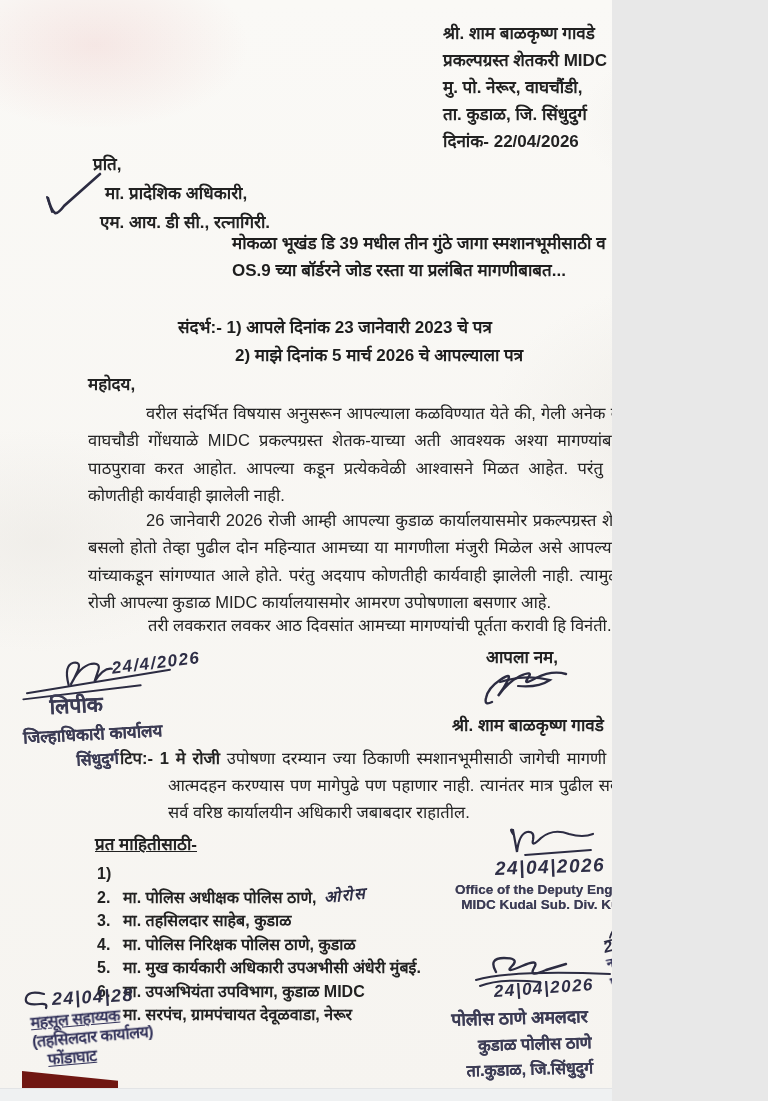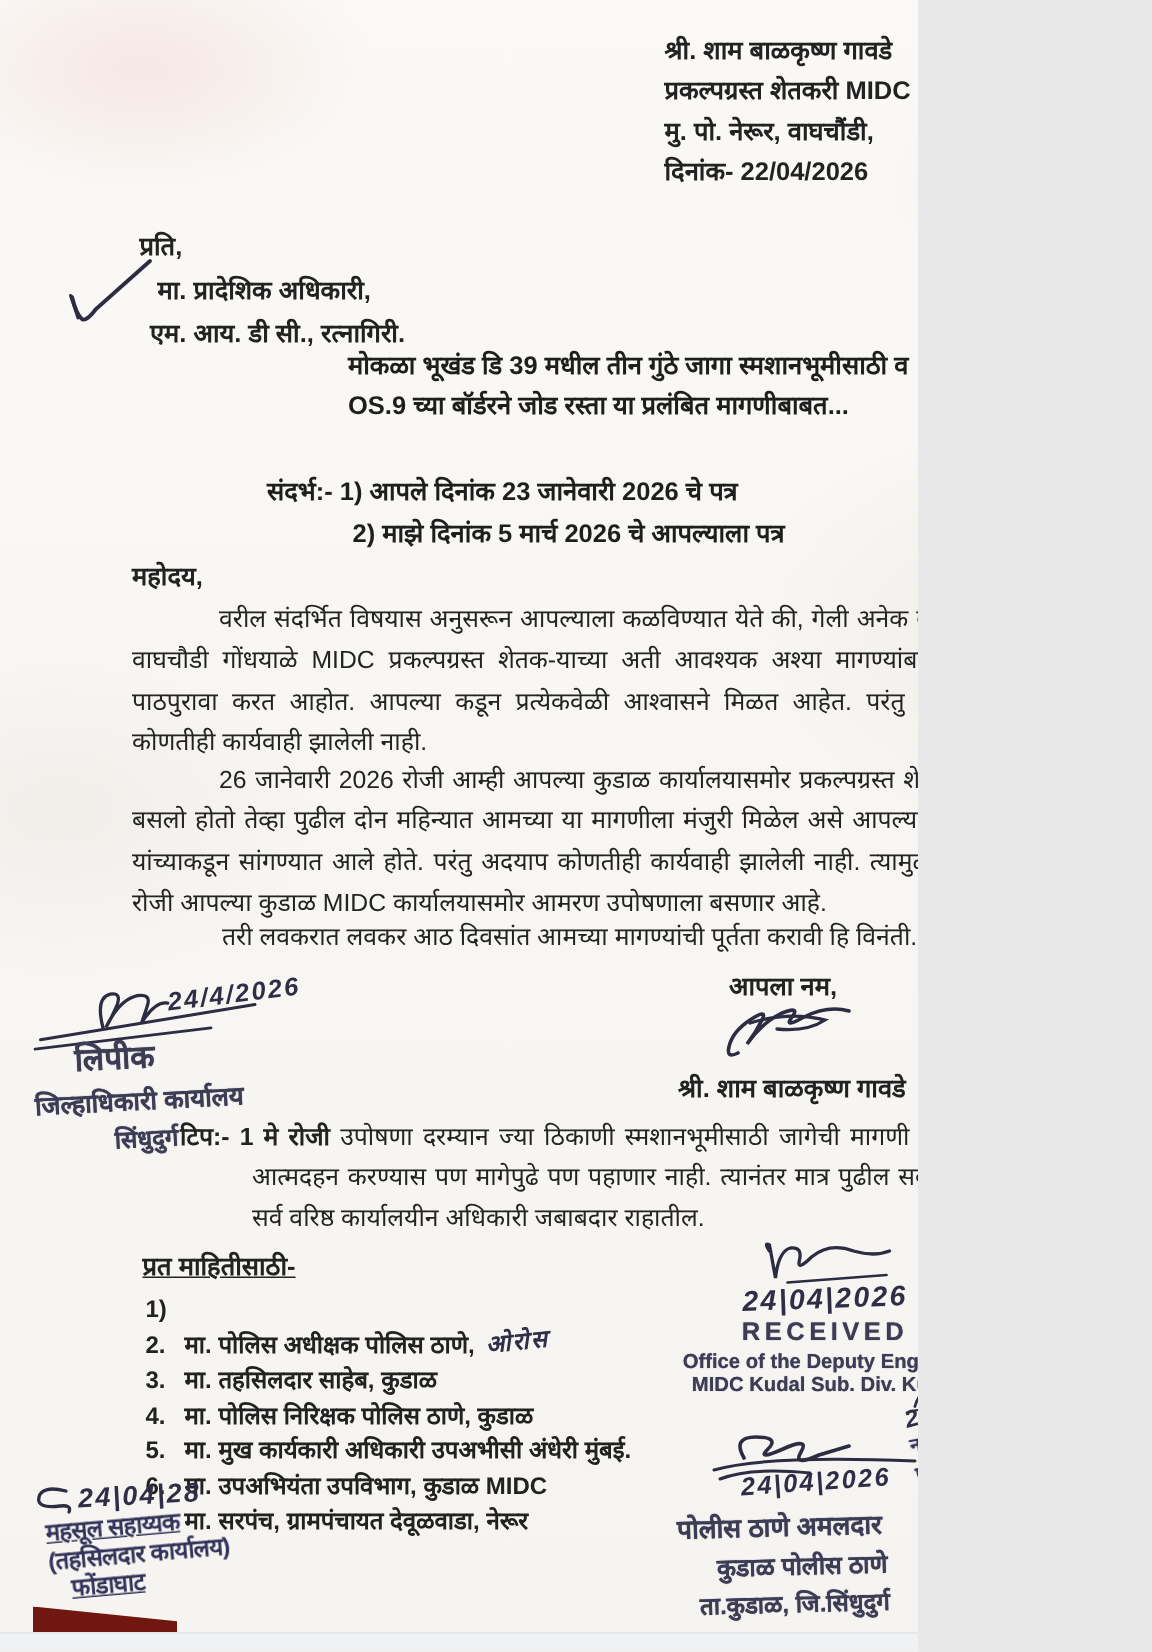"ता. कुडाळ, जि. सिंधुदुर्ग" div { html: none -> <div>ता. कुडाळ, जि. सिंधुदुर्ग</div> }
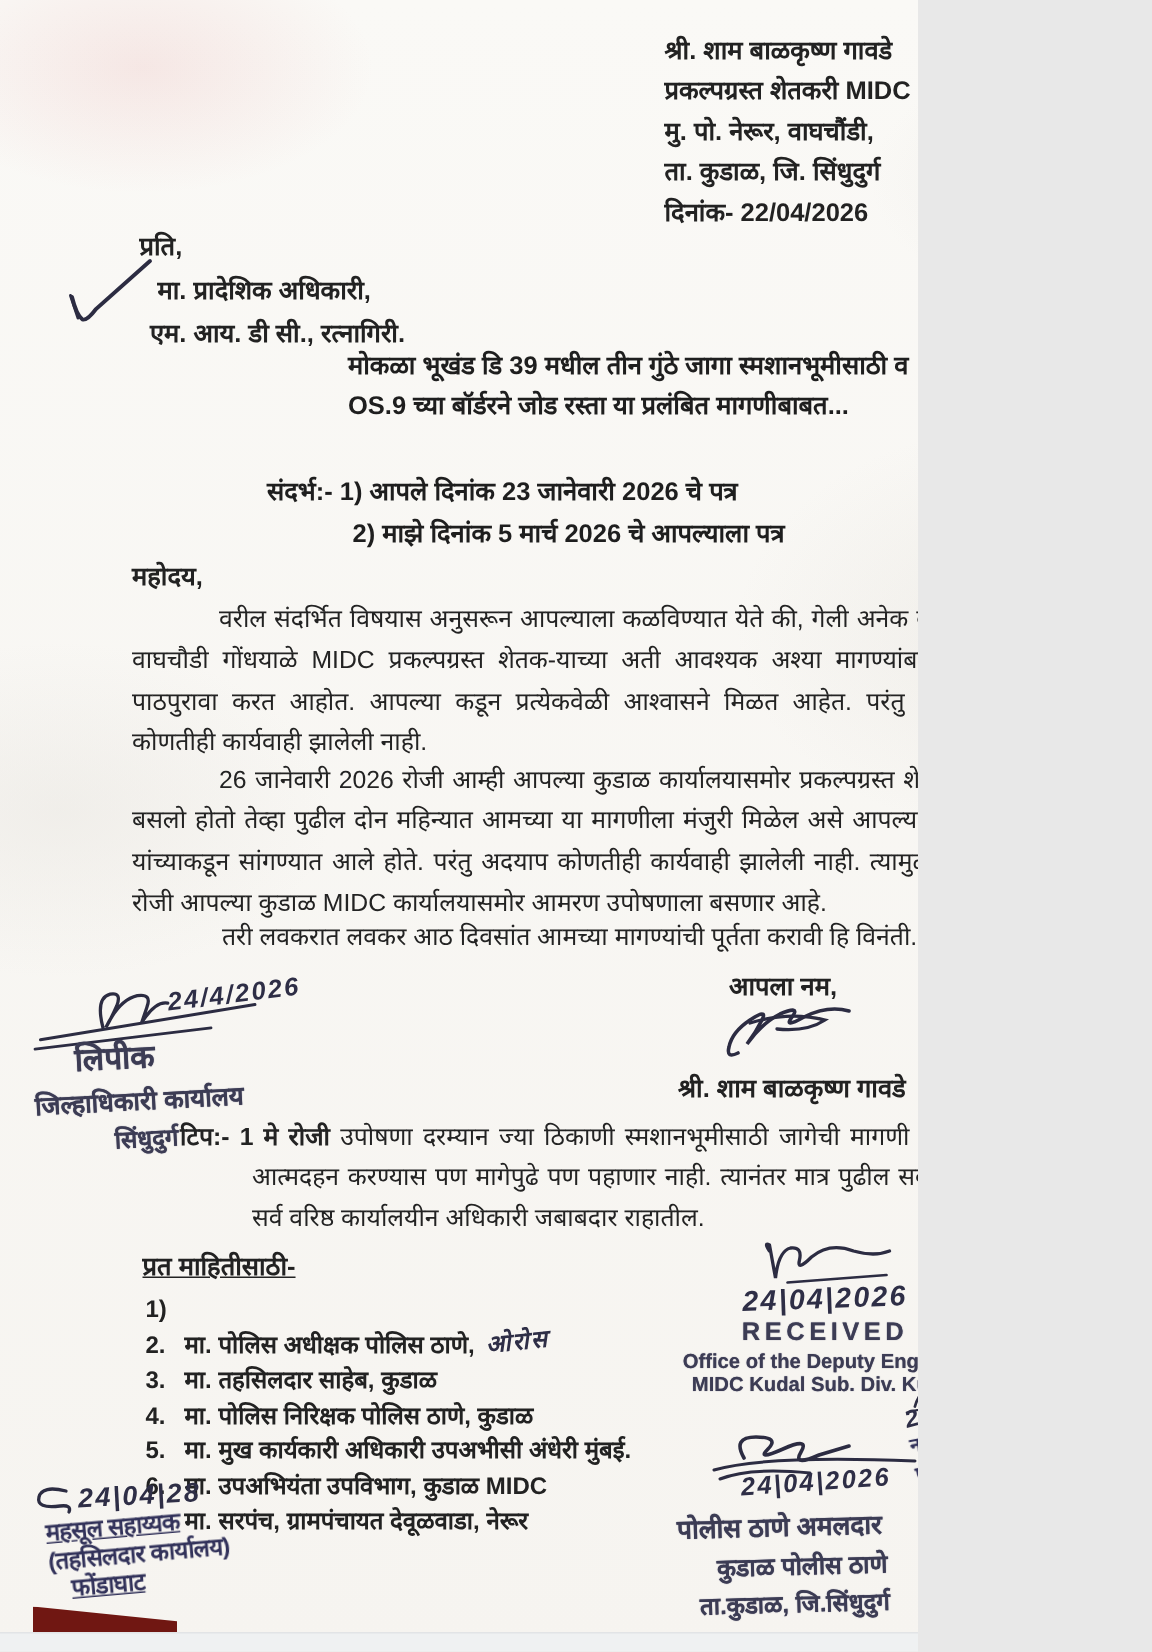"संदर्भ:- 1) आपले दिनांक 23" div { text: 2026 -> 2023 }
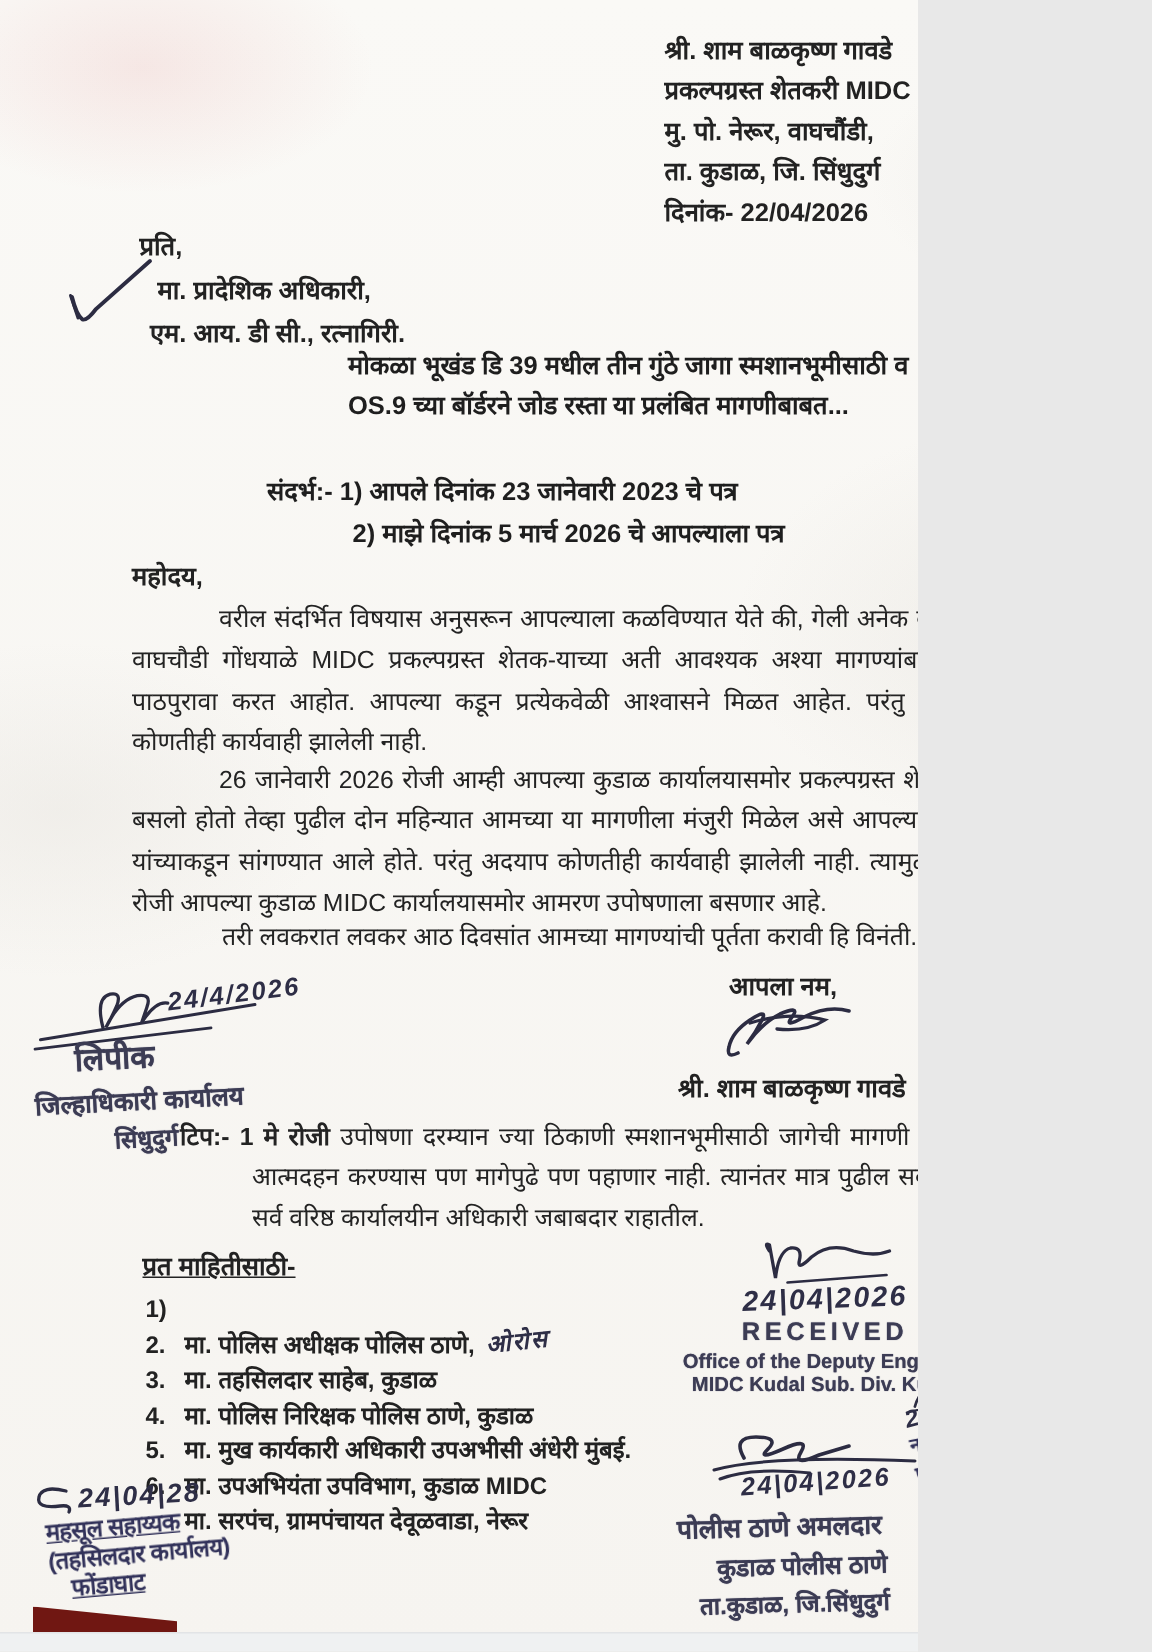"RECEIVED" div.stamp { html: <div>RECEIVED</div> -> none }
